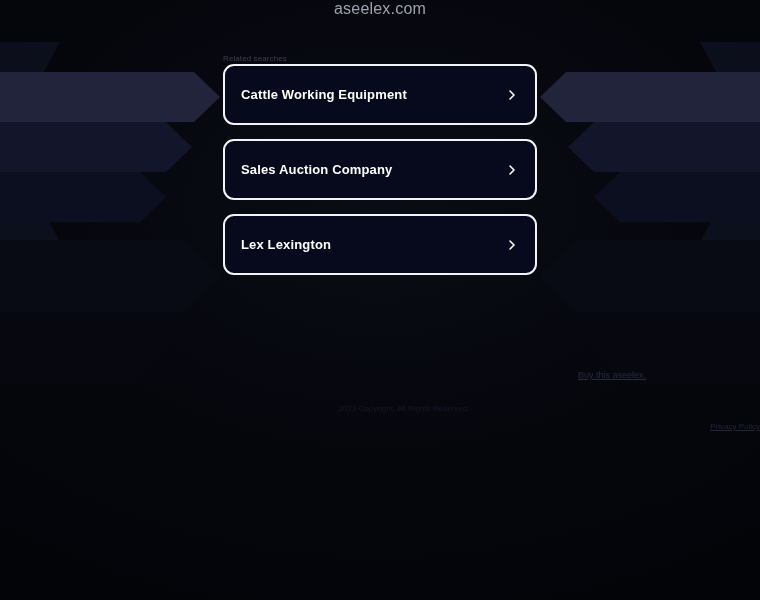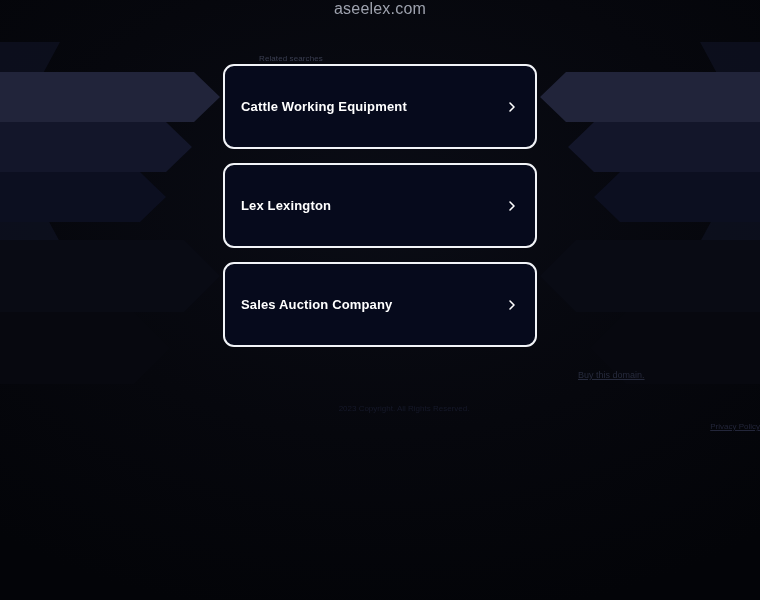"Related searches" .related-label { margin-left: 36px -> none }
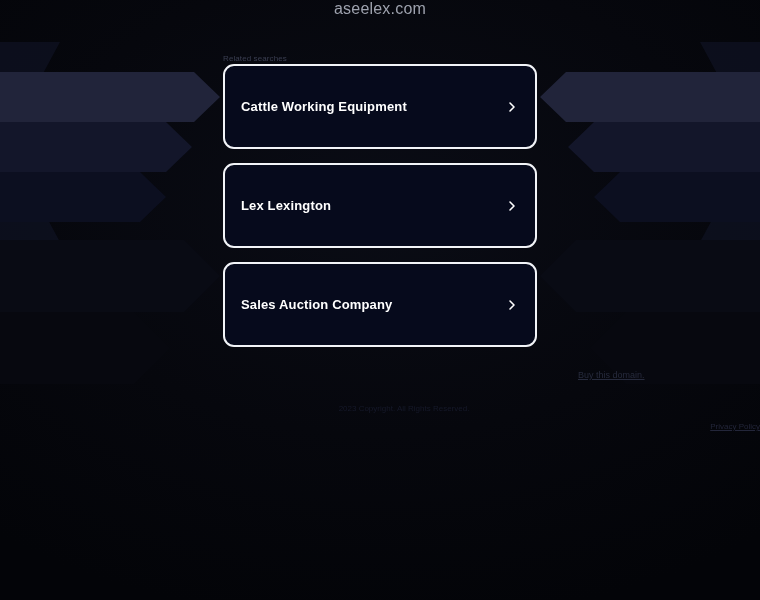"Cattle Working Equipment" .card { height: 85px -> 61px }
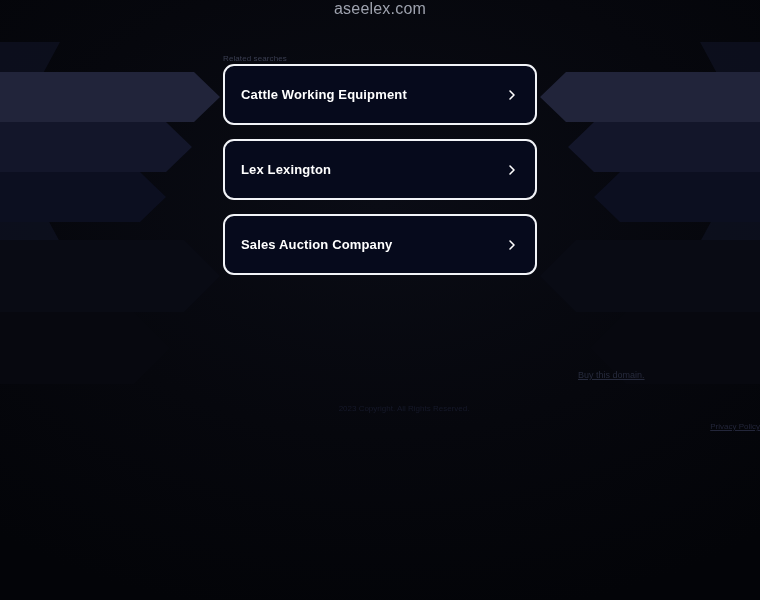"Lex Lexington" div.card { order: before "Sales Auction Company" -> after "Sales Auction Company" }
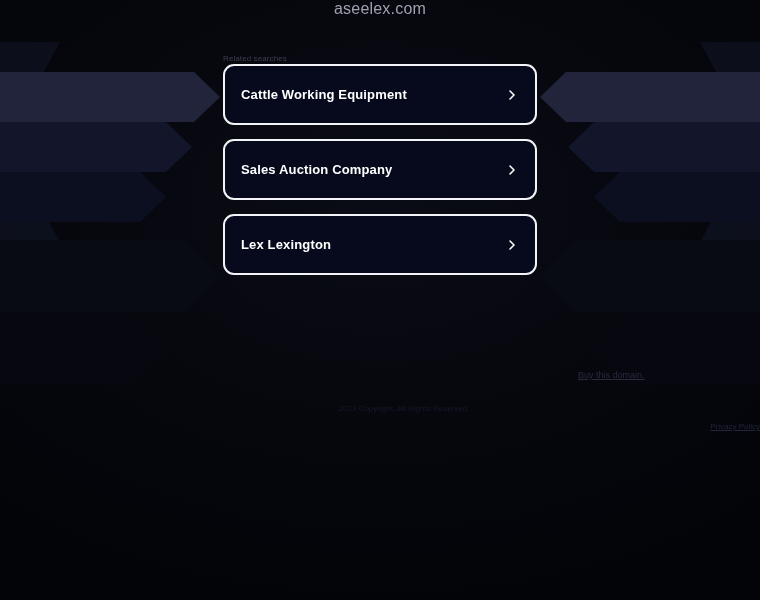"Buy this domain." div.buy-link { text: domain -> aseelex }
